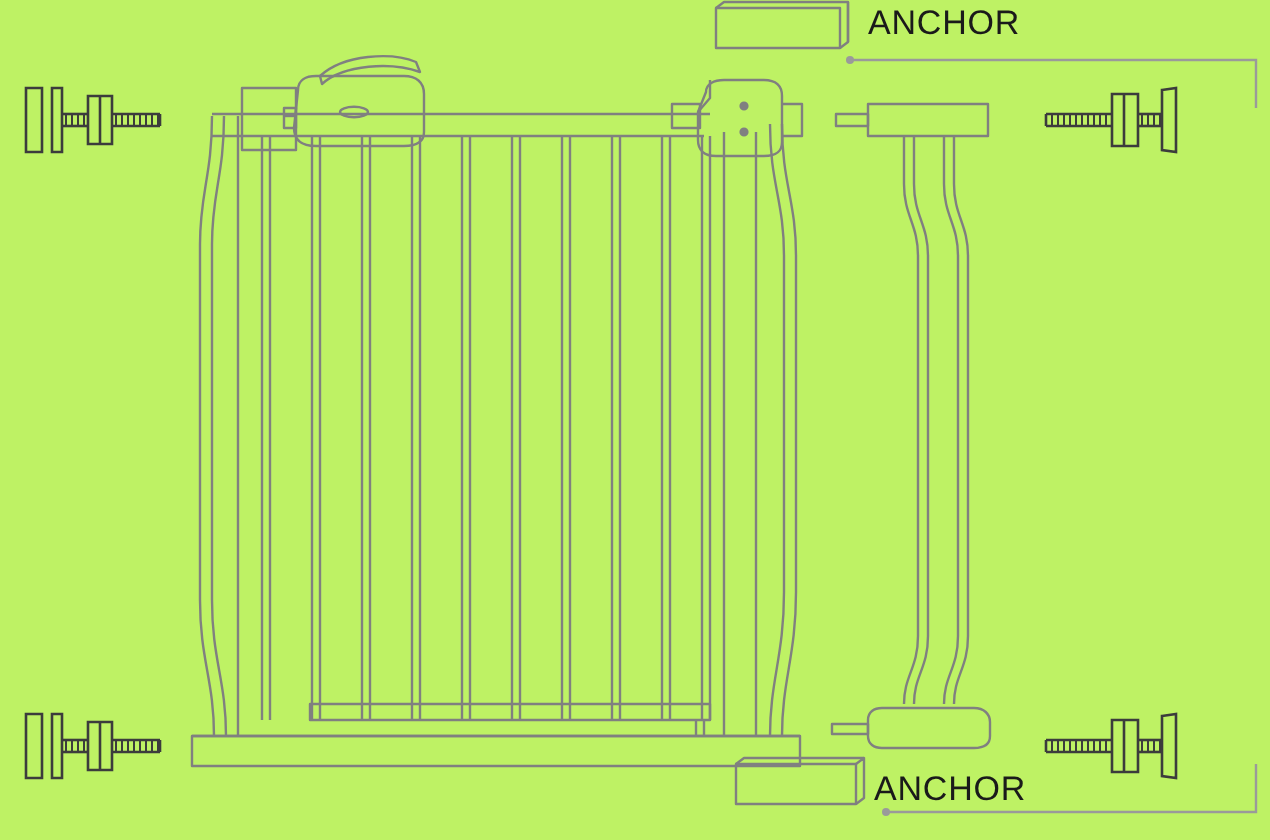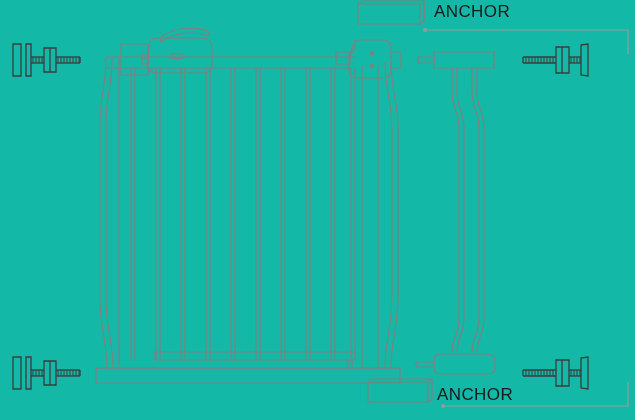"ANCHOR" #diagram-root { background: #14b8a6 -> #bef264 }
